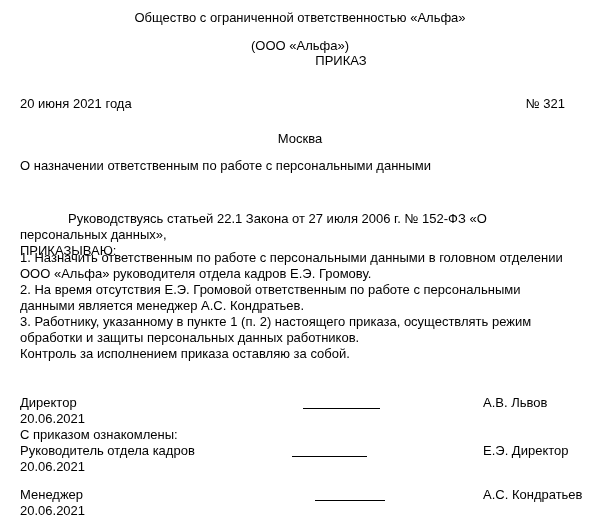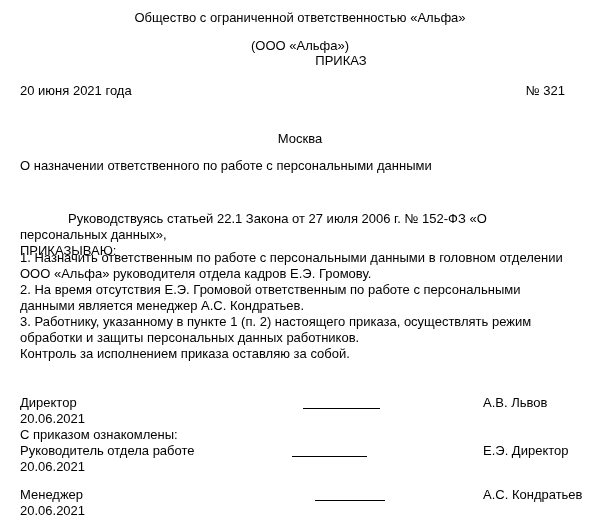"20 июня 2021 года" div.abs { top: 83px -> 96px }
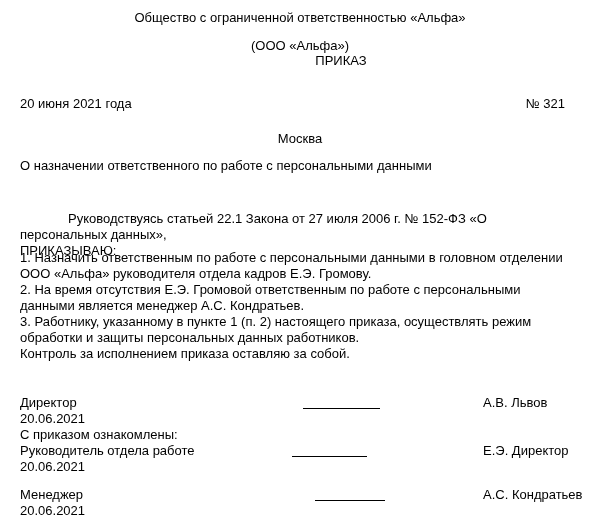"О назначении ответственного по работе" div.abs { text: ответственного -> ответственным }
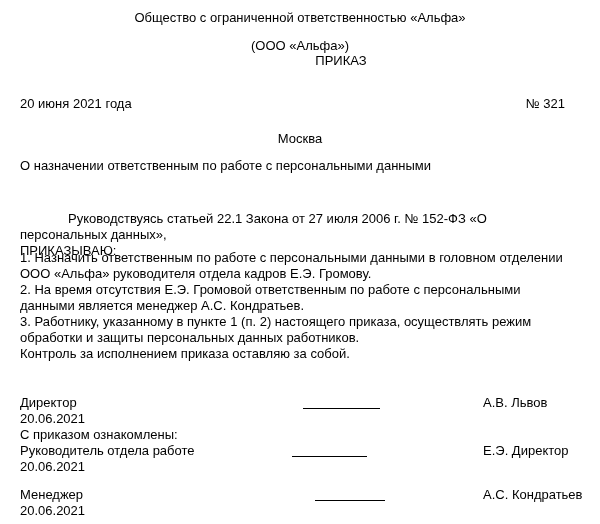"Руководитель отдела работе" span.sig-title { text: работе -> кадров }
